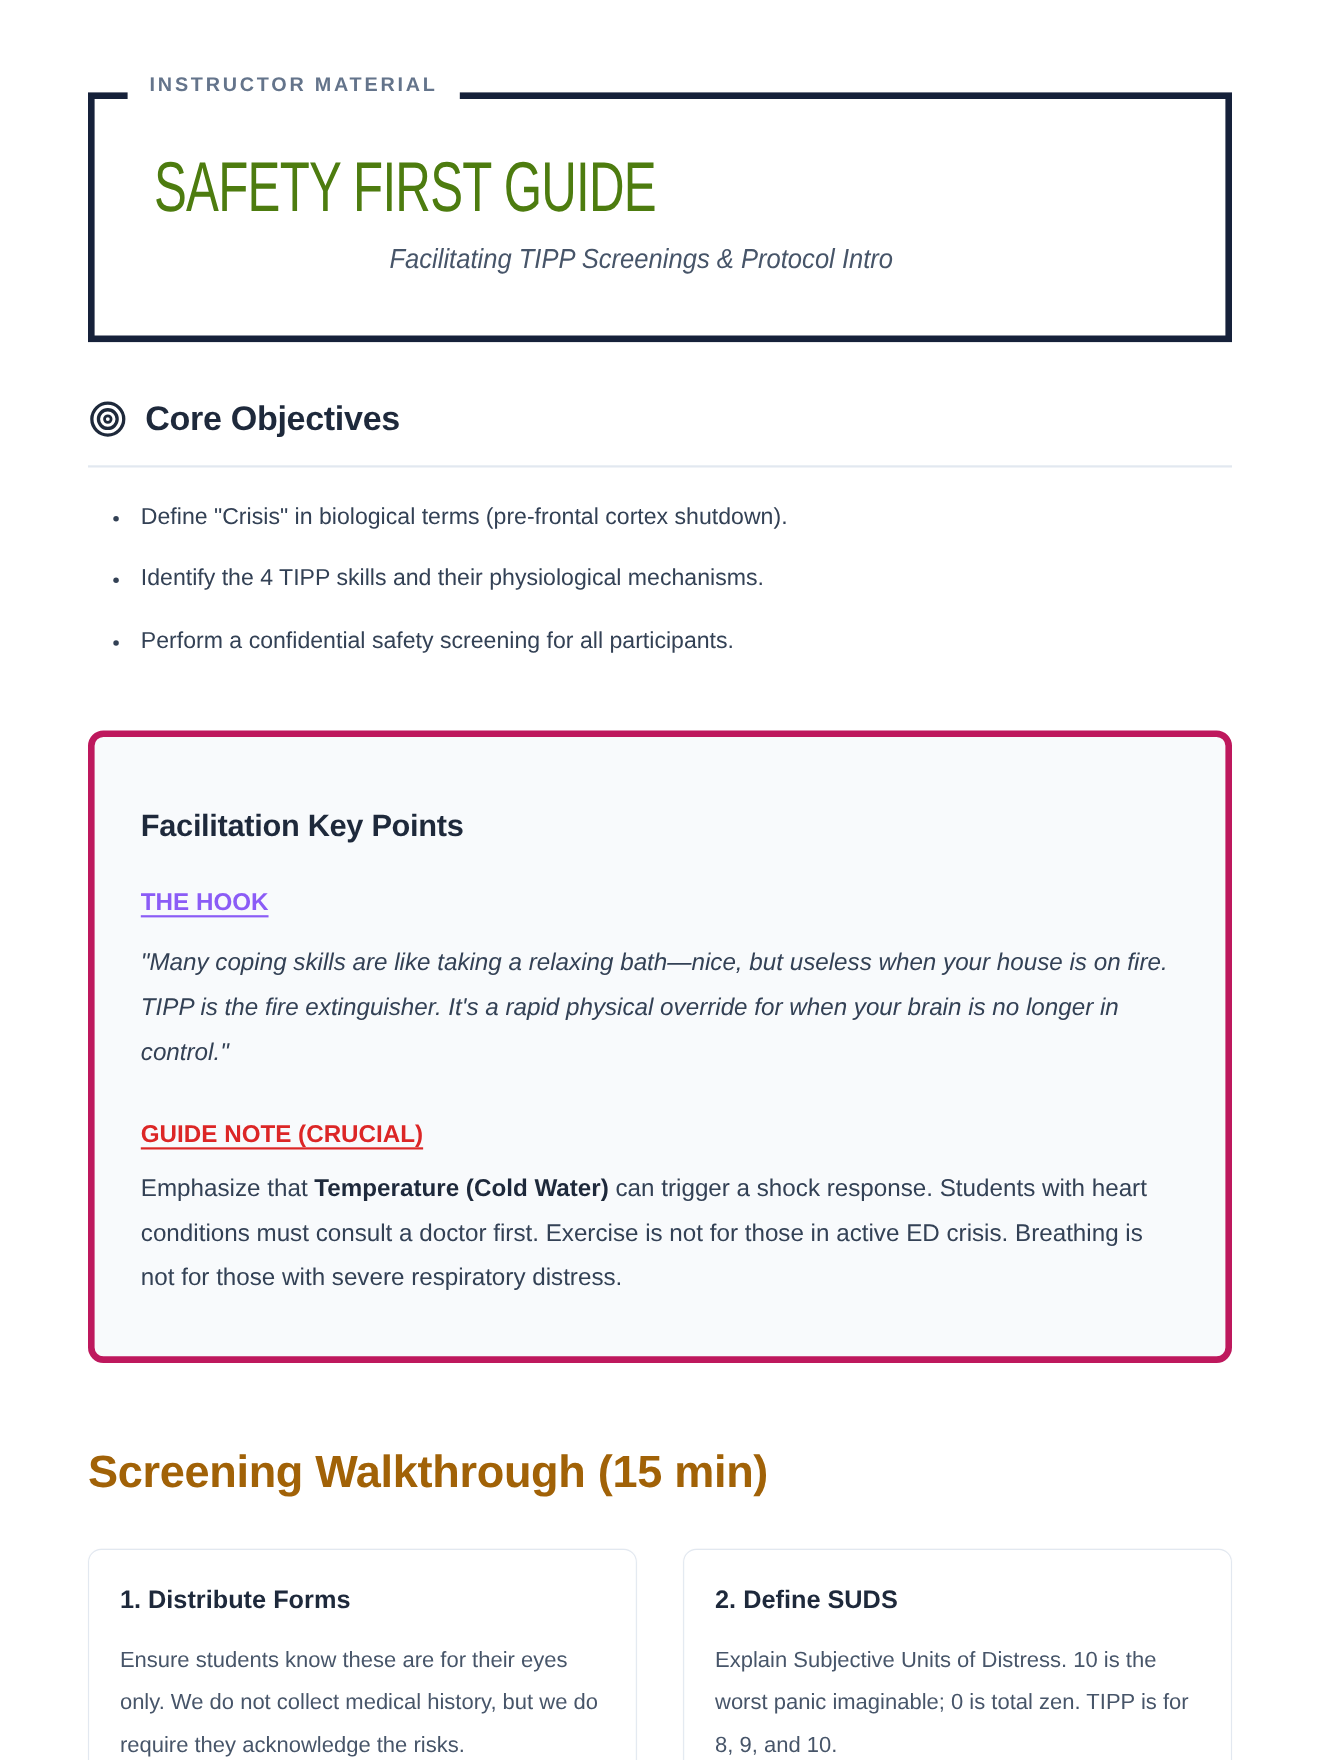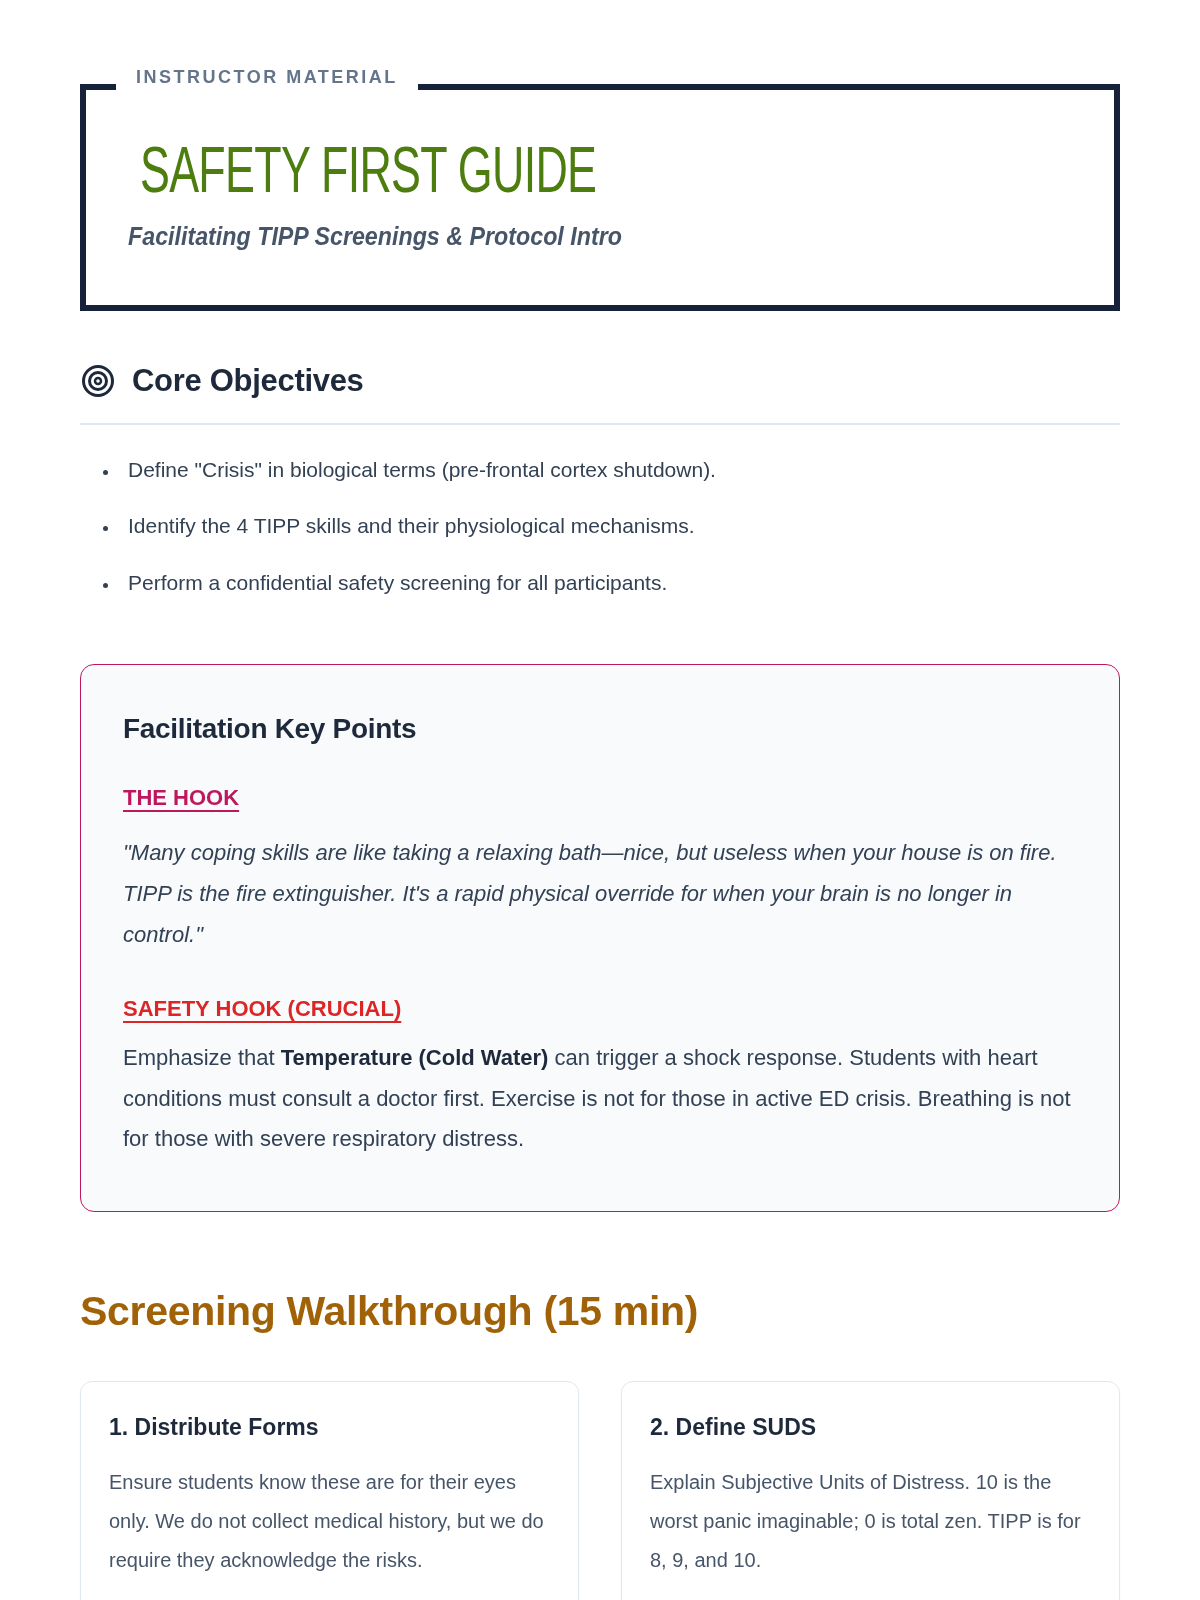"Facilitating TIPP Screenings & Protocol" .doc-subtitle { font-weight: 700 -> 400; text-align: none -> center }
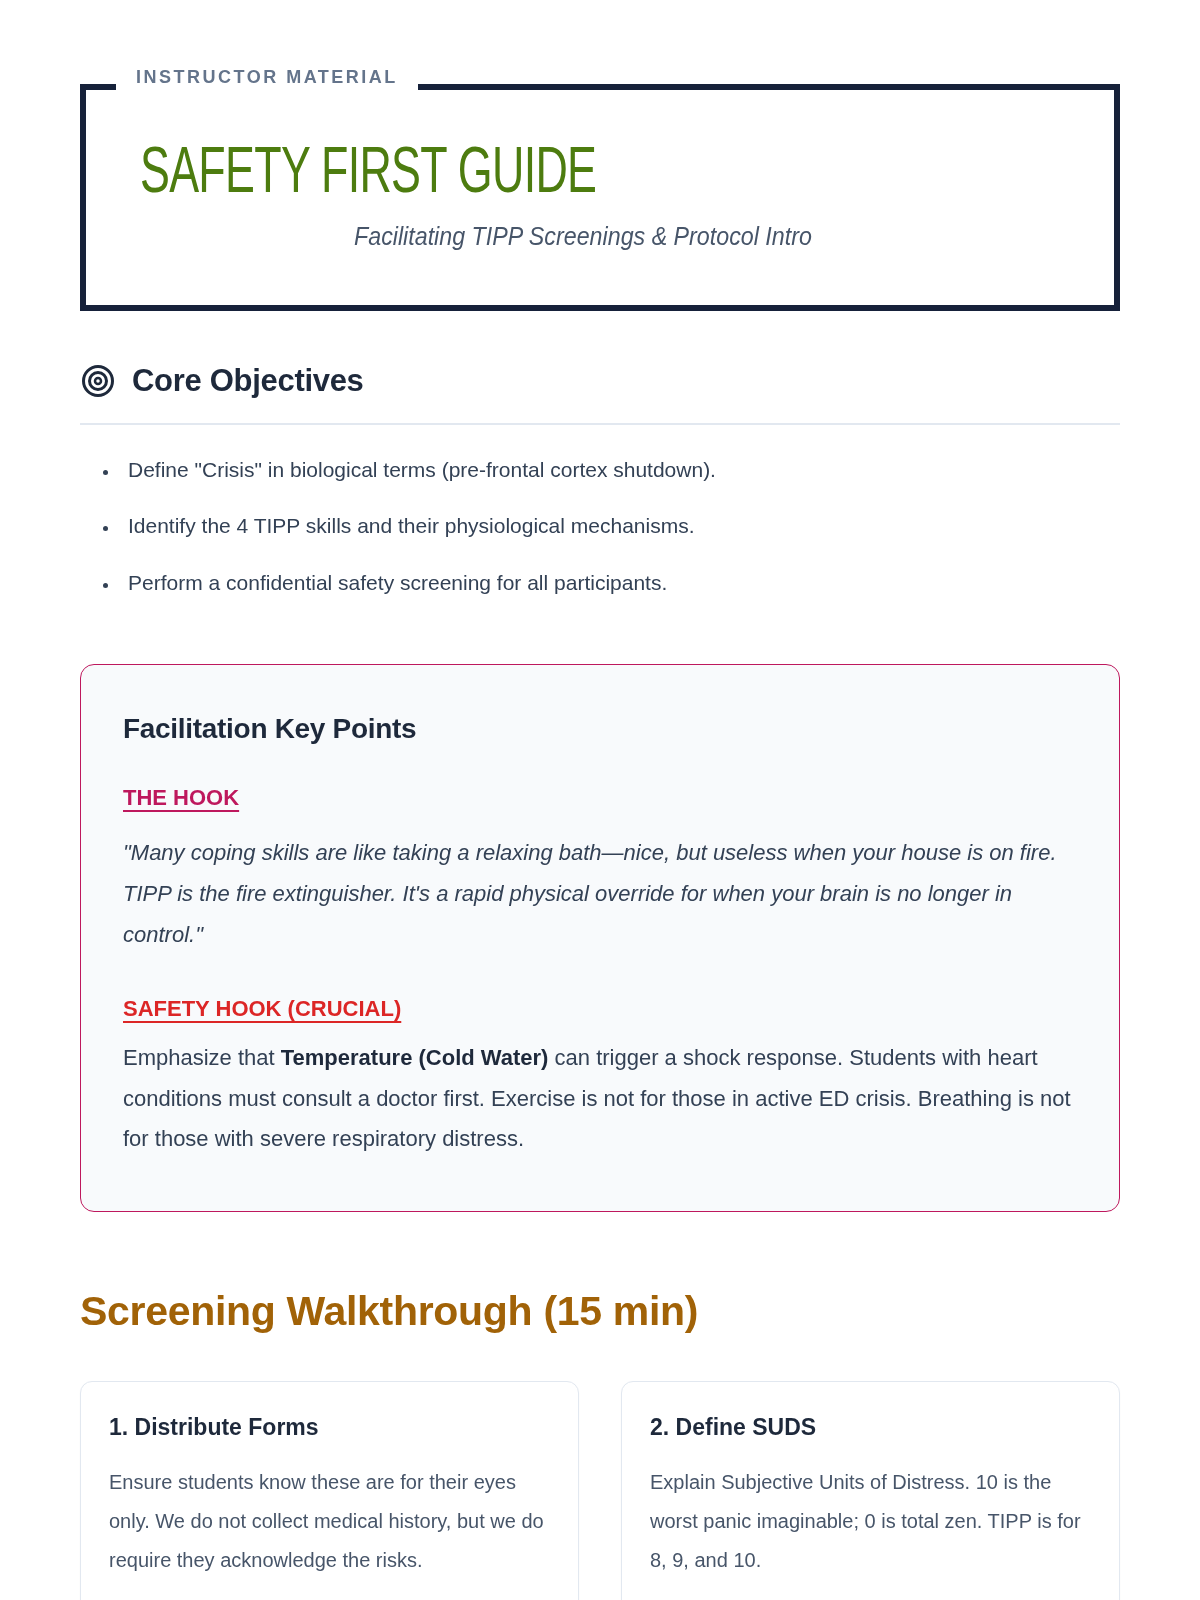"Facilitation Key Points" .key-panel { border: 1px solid #be185d -> 6px solid #be185d; padding: 48px 42px 52px -> 65px 42px 52px }
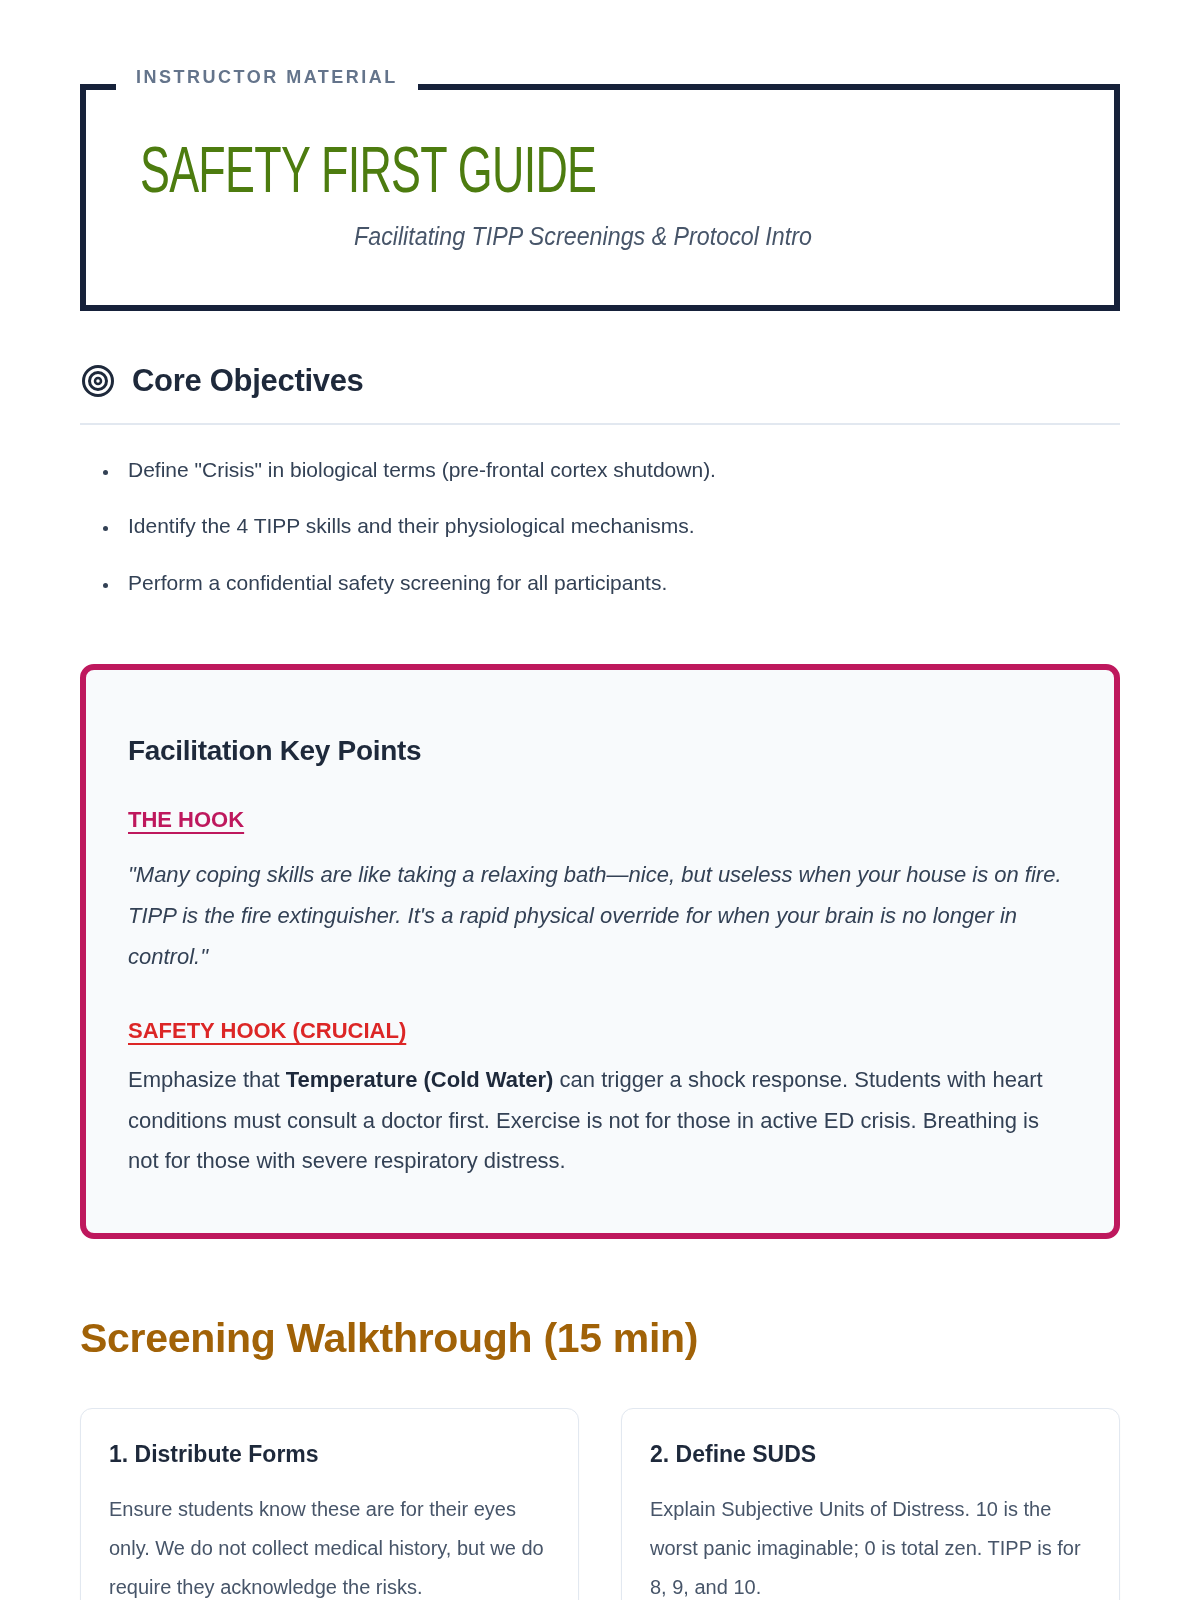"THE HOOK" .key-label.blue { color: #be185d -> #8b5cf6 }
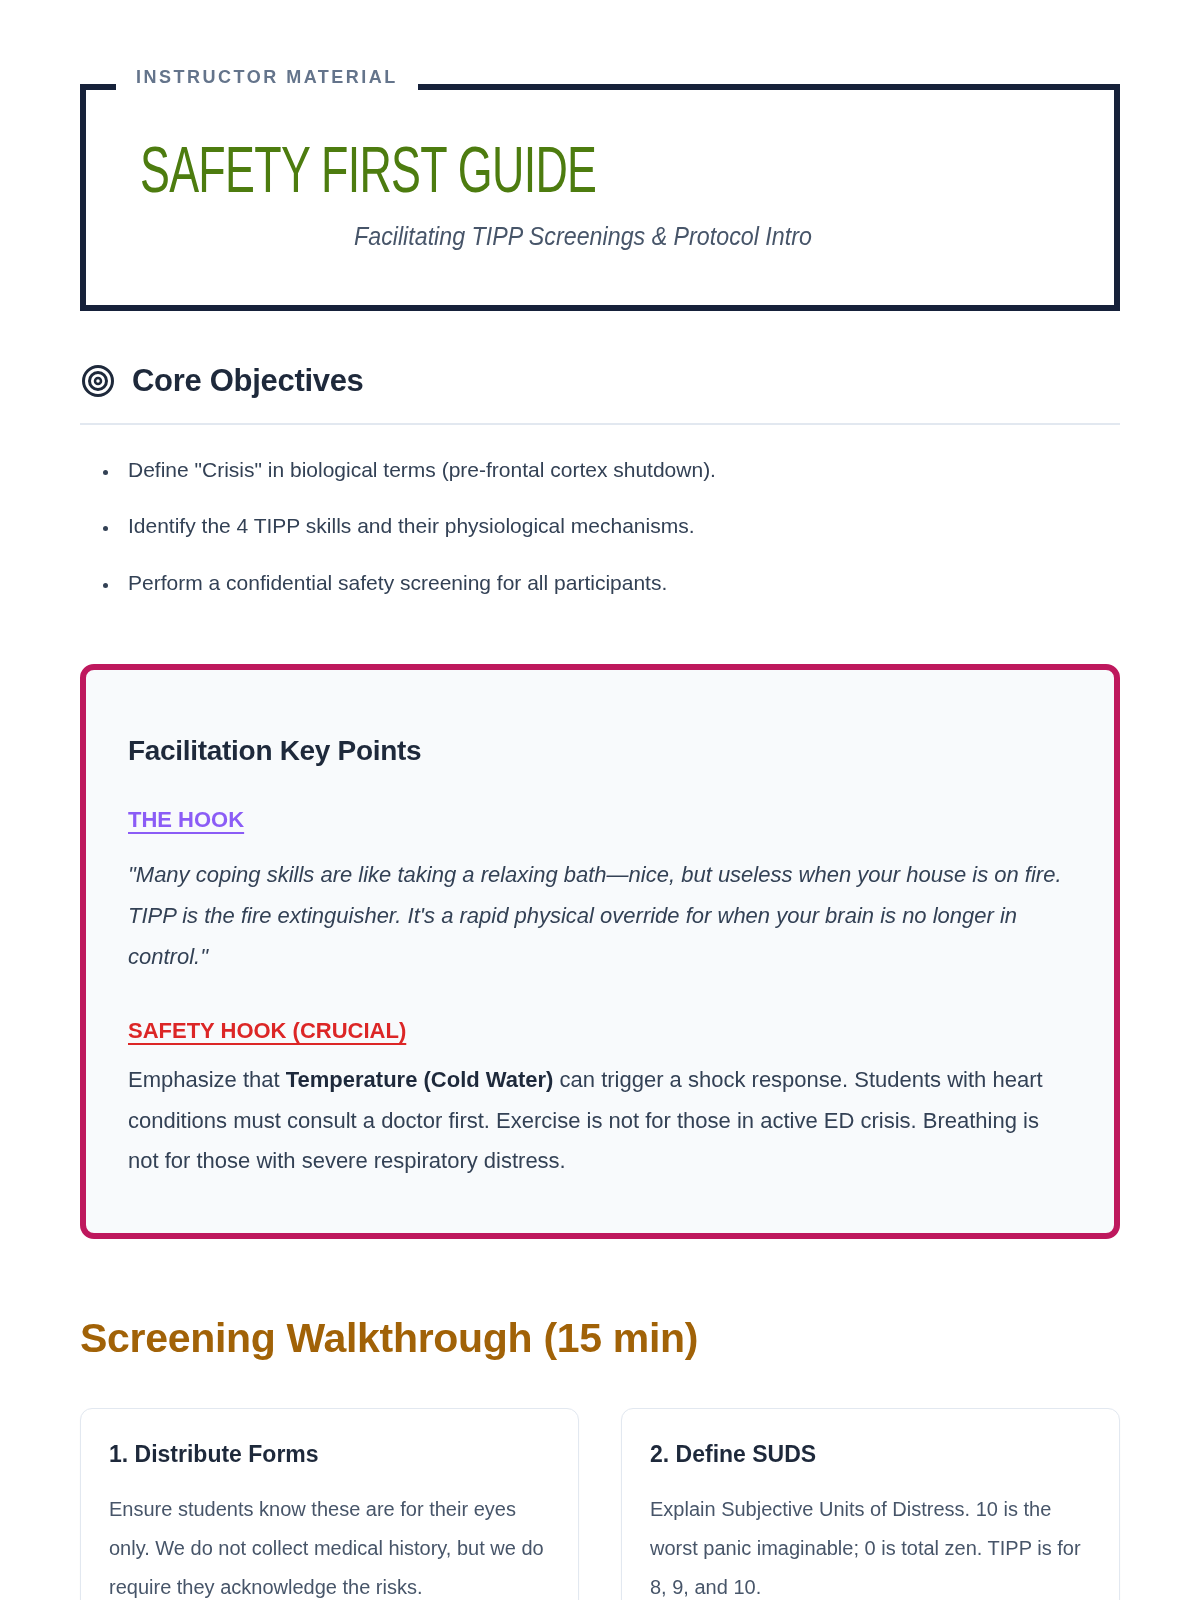"SAFETY HOOK (CRUCIAL)" a.key-label { text: SAFETY HOOK -> GUIDE NOTE }
